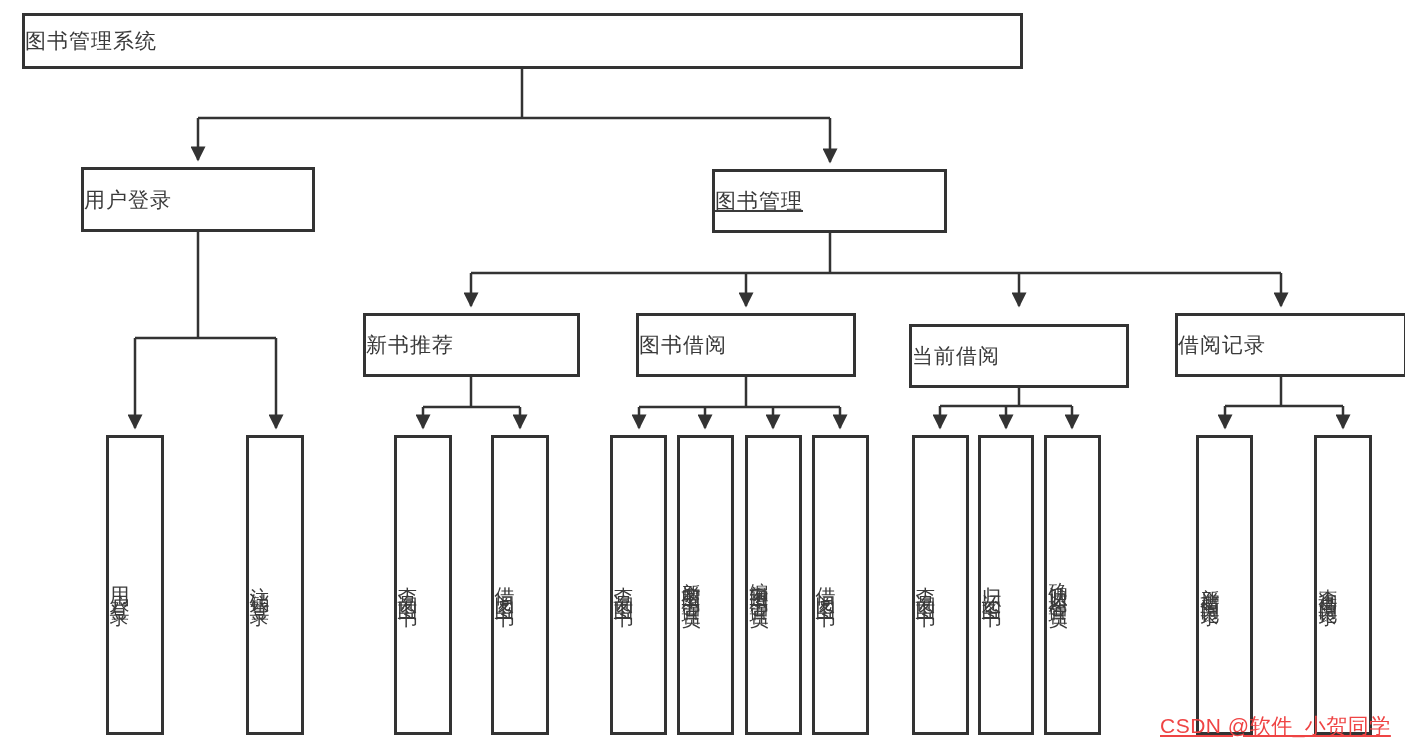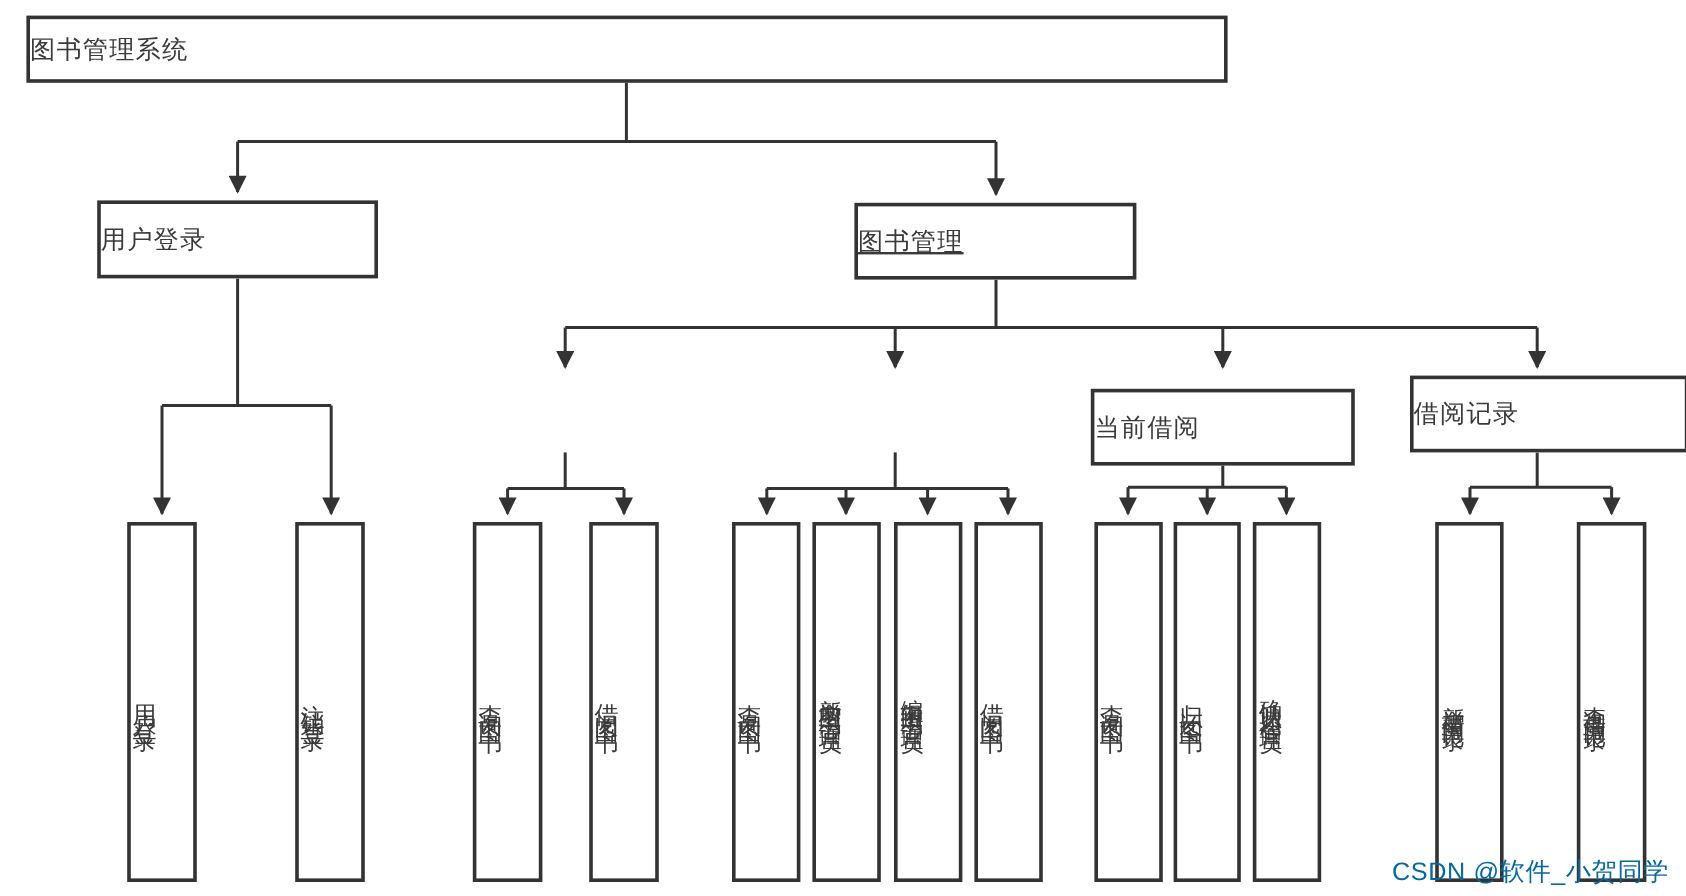"新书推荐" div.box { html: none -> <div> <span>新书推荐</span> </div> }
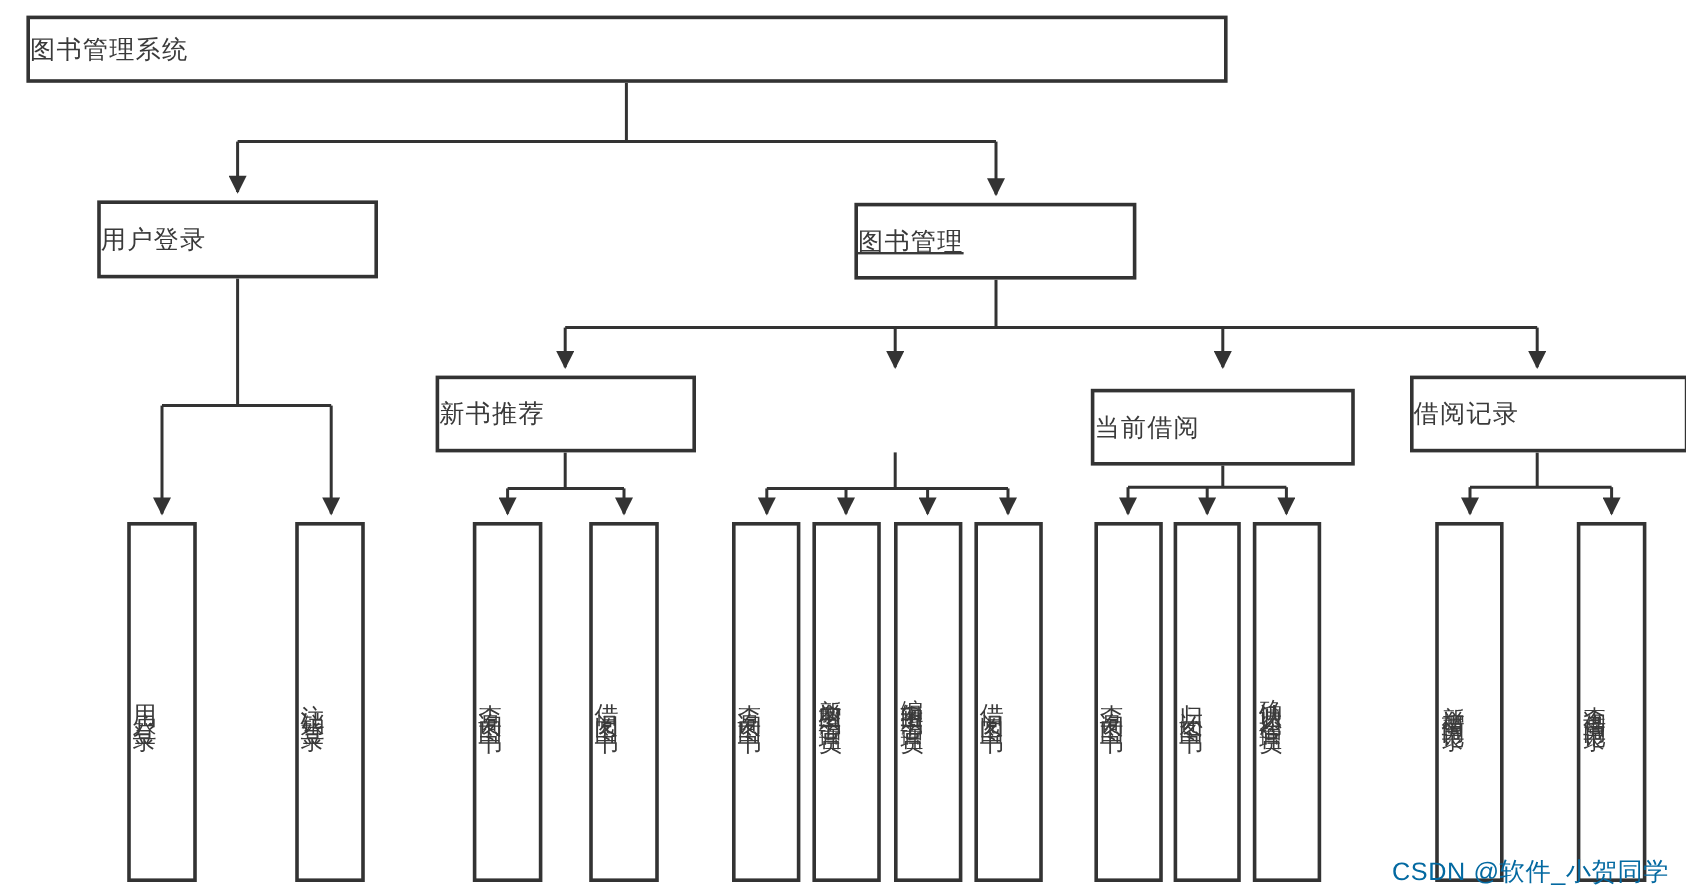"图书借阅" div.box { html: none -> <div> <span>图书借阅</span> </div> }
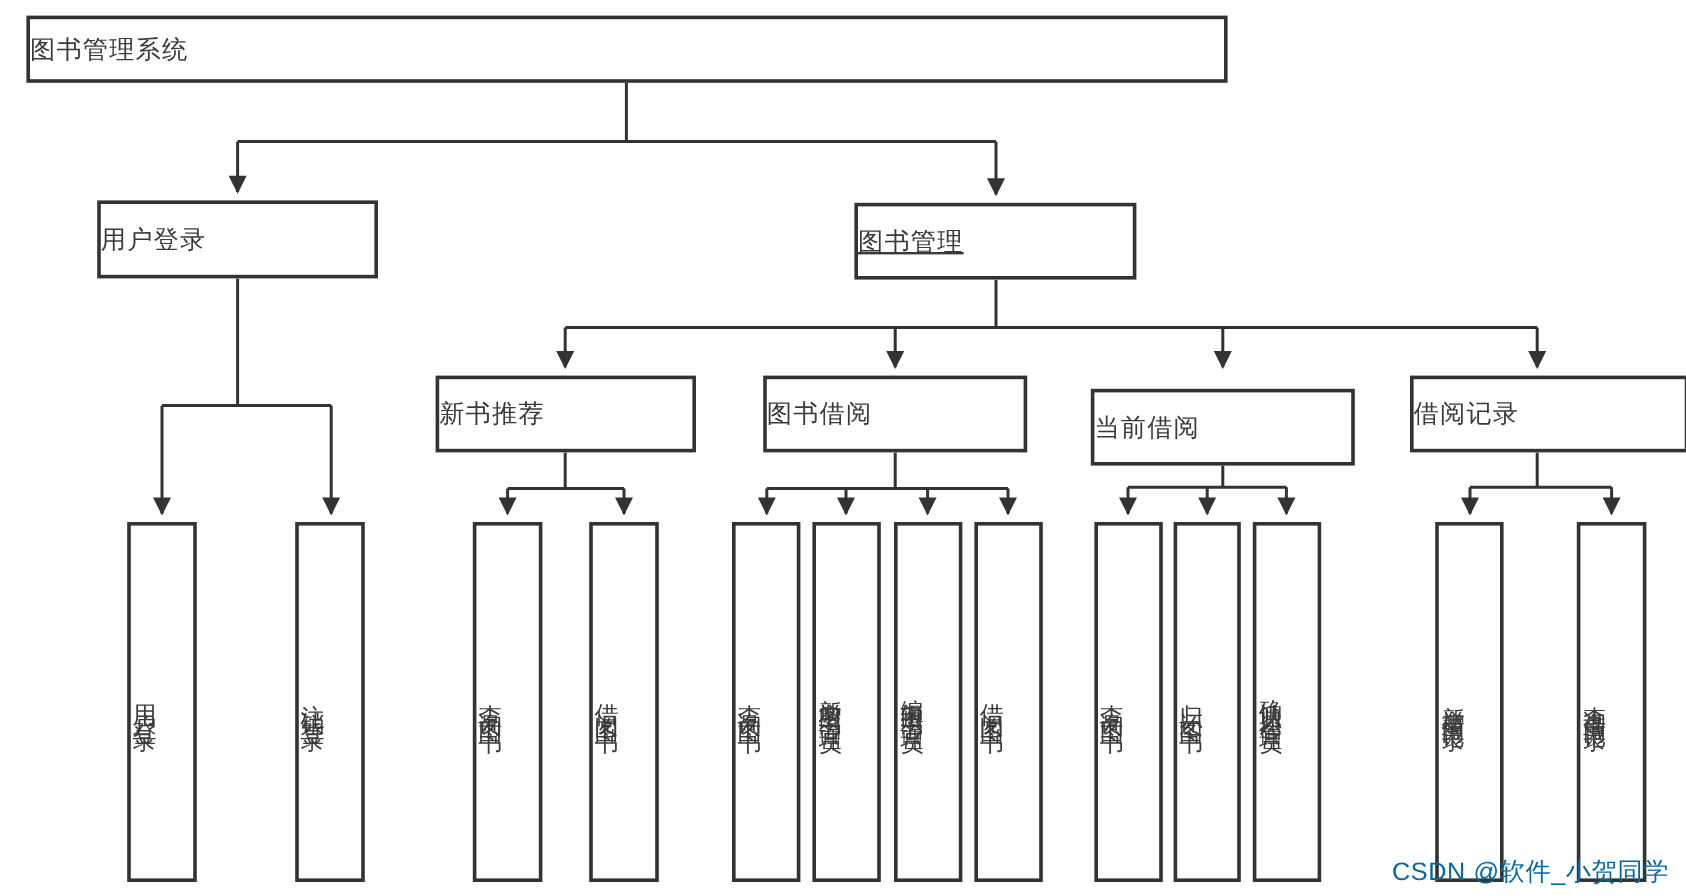"CSDN @软件_小贺同学" #watermark { color: #0369a1 -> #ef4444; text-decoration: none -> underline }
